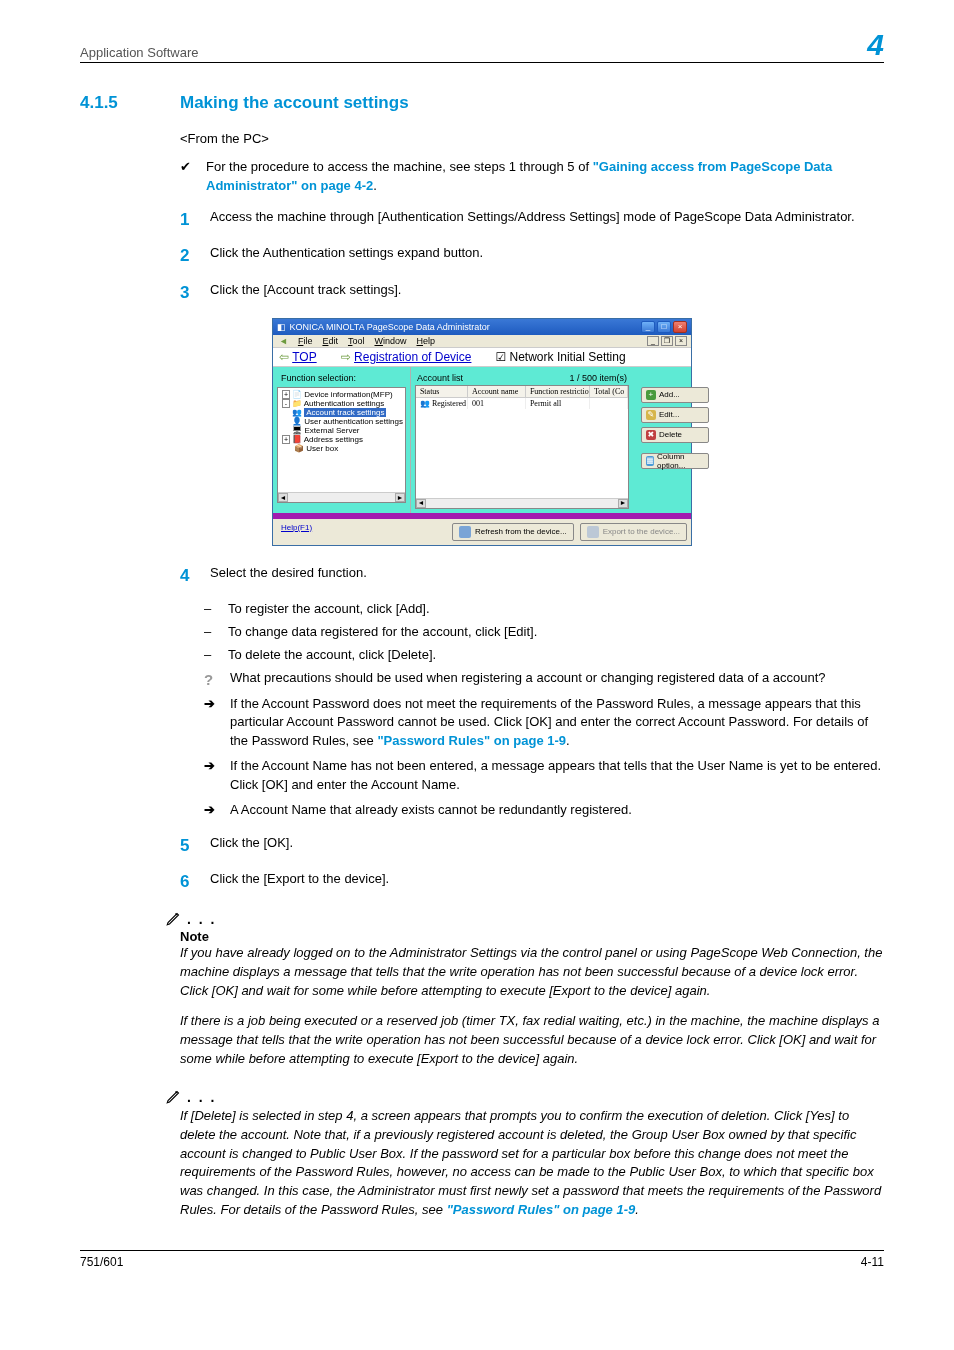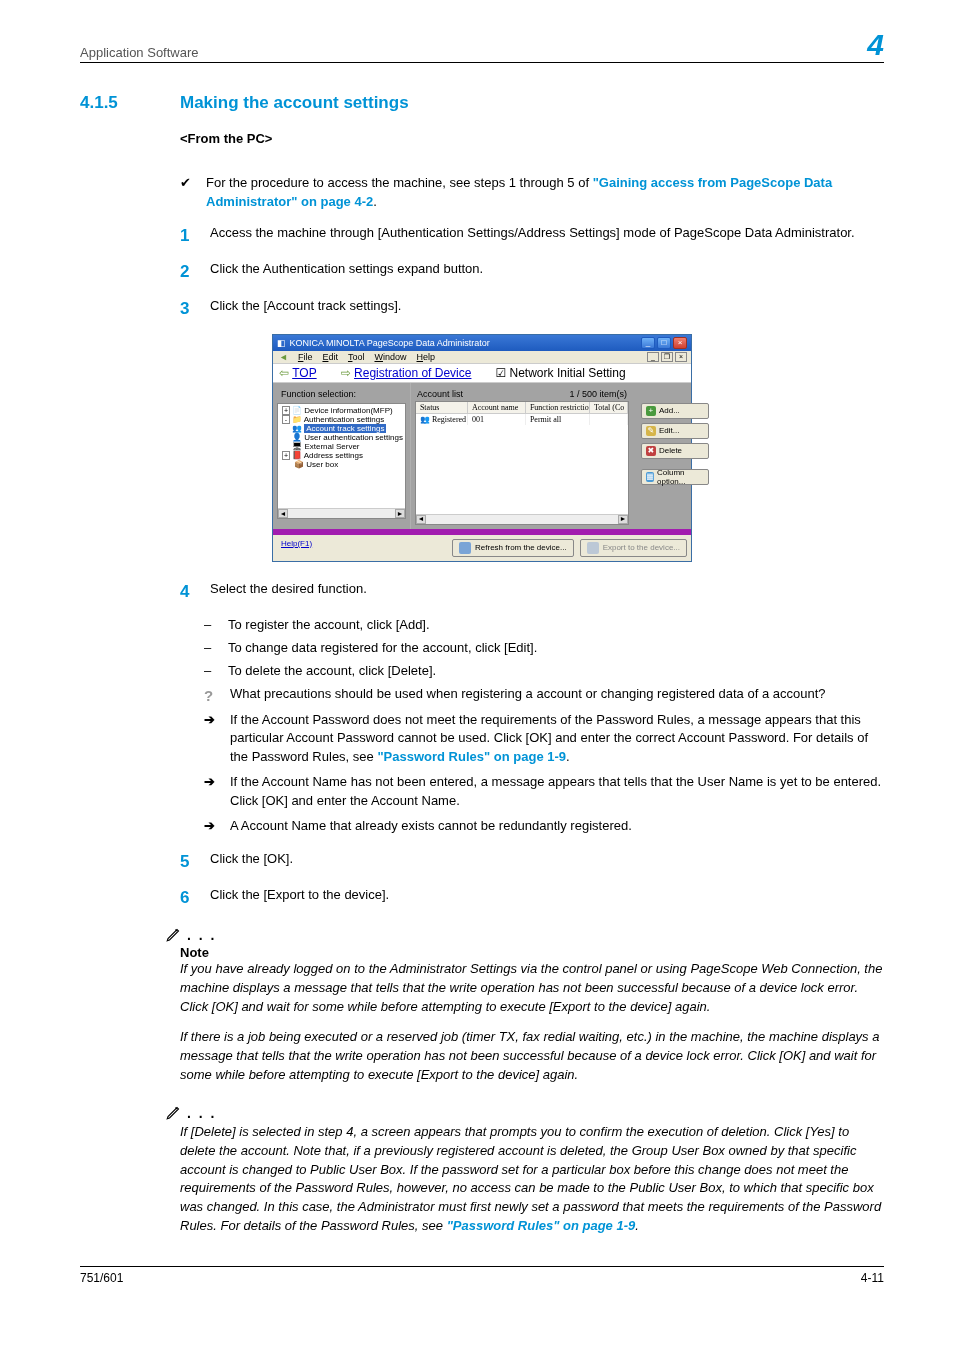"<From the PC>" .subhead { font-weight: bold -> normal; margin-bottom: 28px -> 12px }
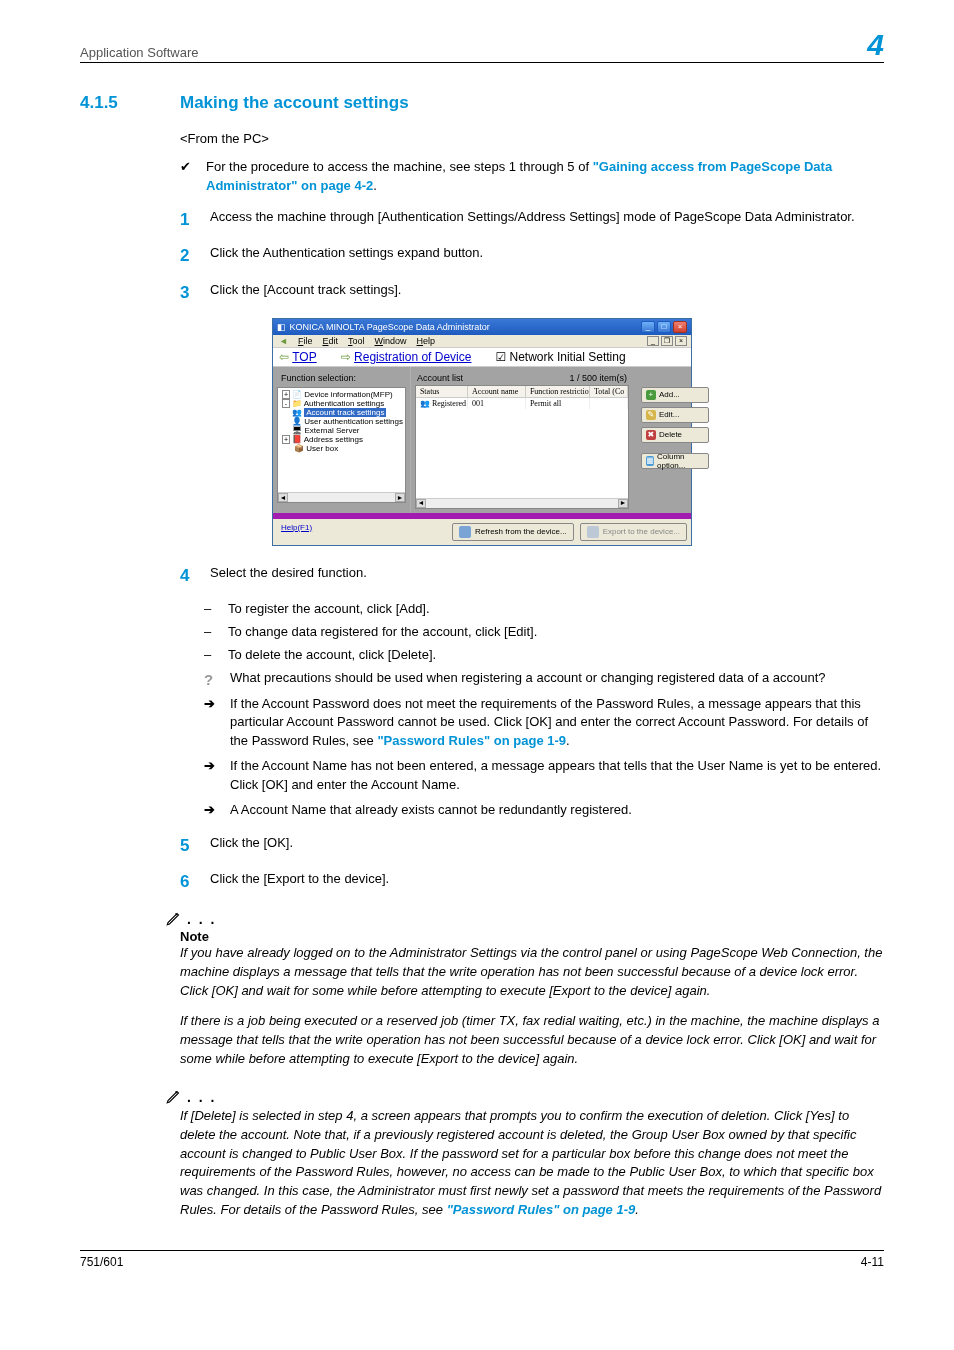"Function selection:" .shot-body { background: #a3a3a3 -> #5eead4 }
